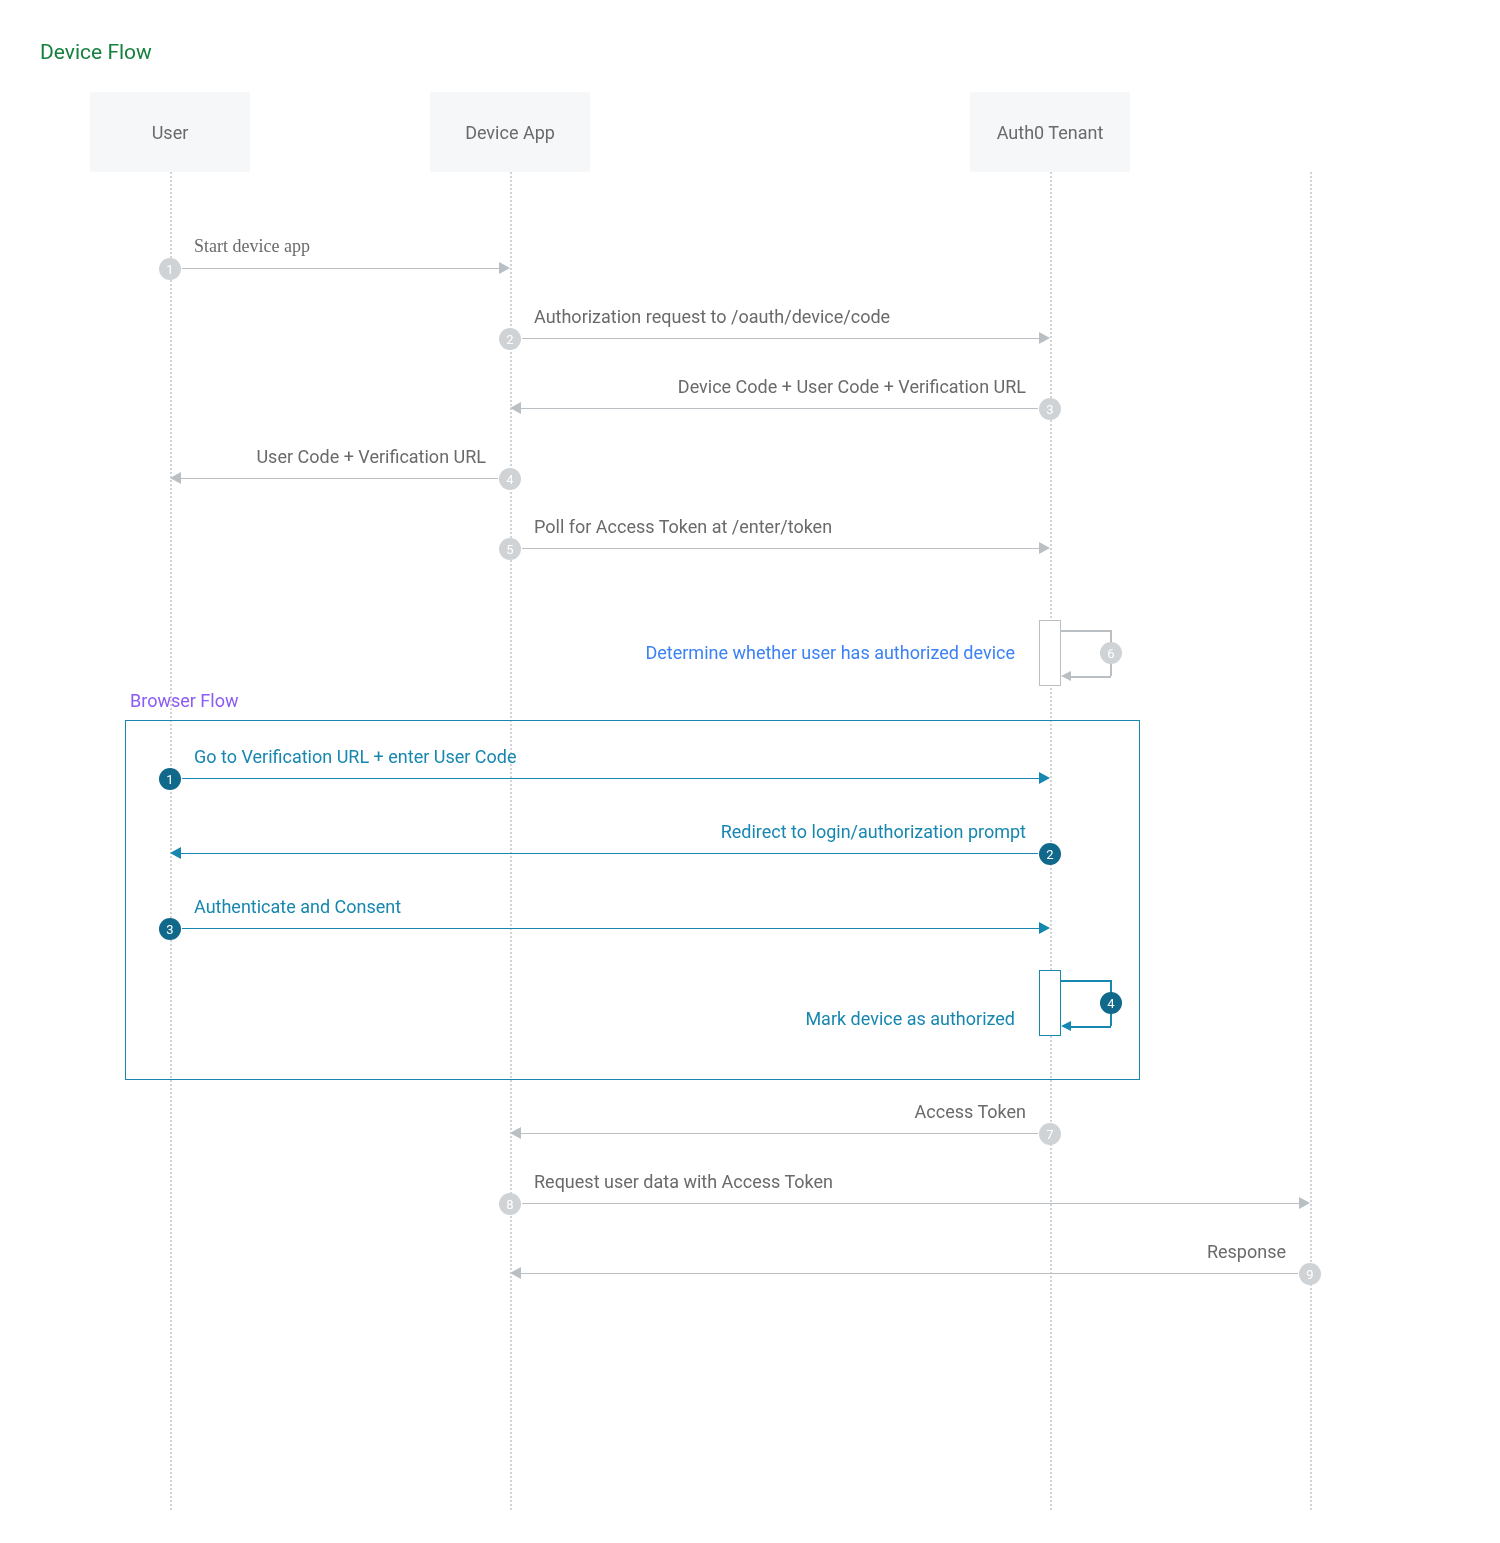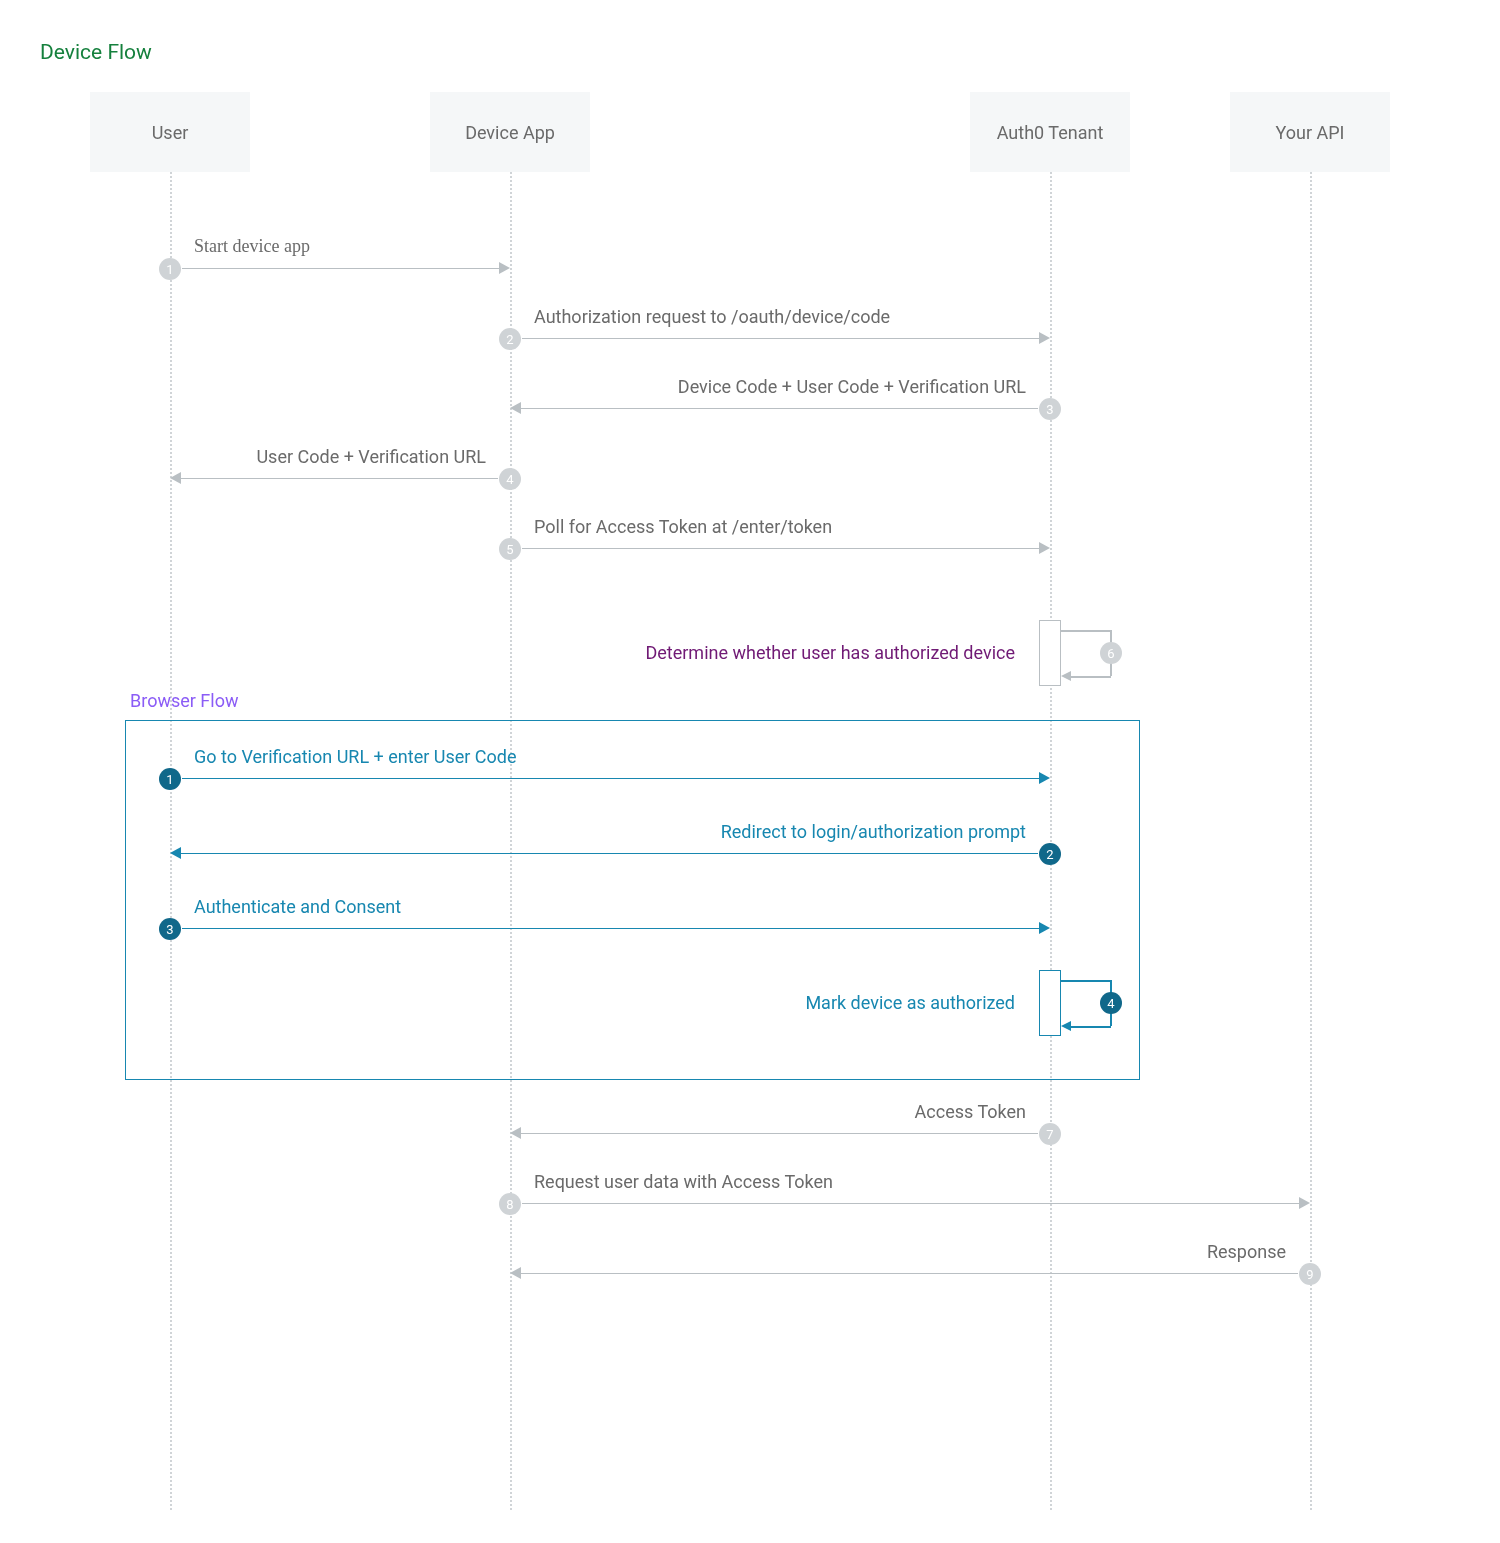"Your API" div.lane-header { html: <div>Your API</div> -> none }
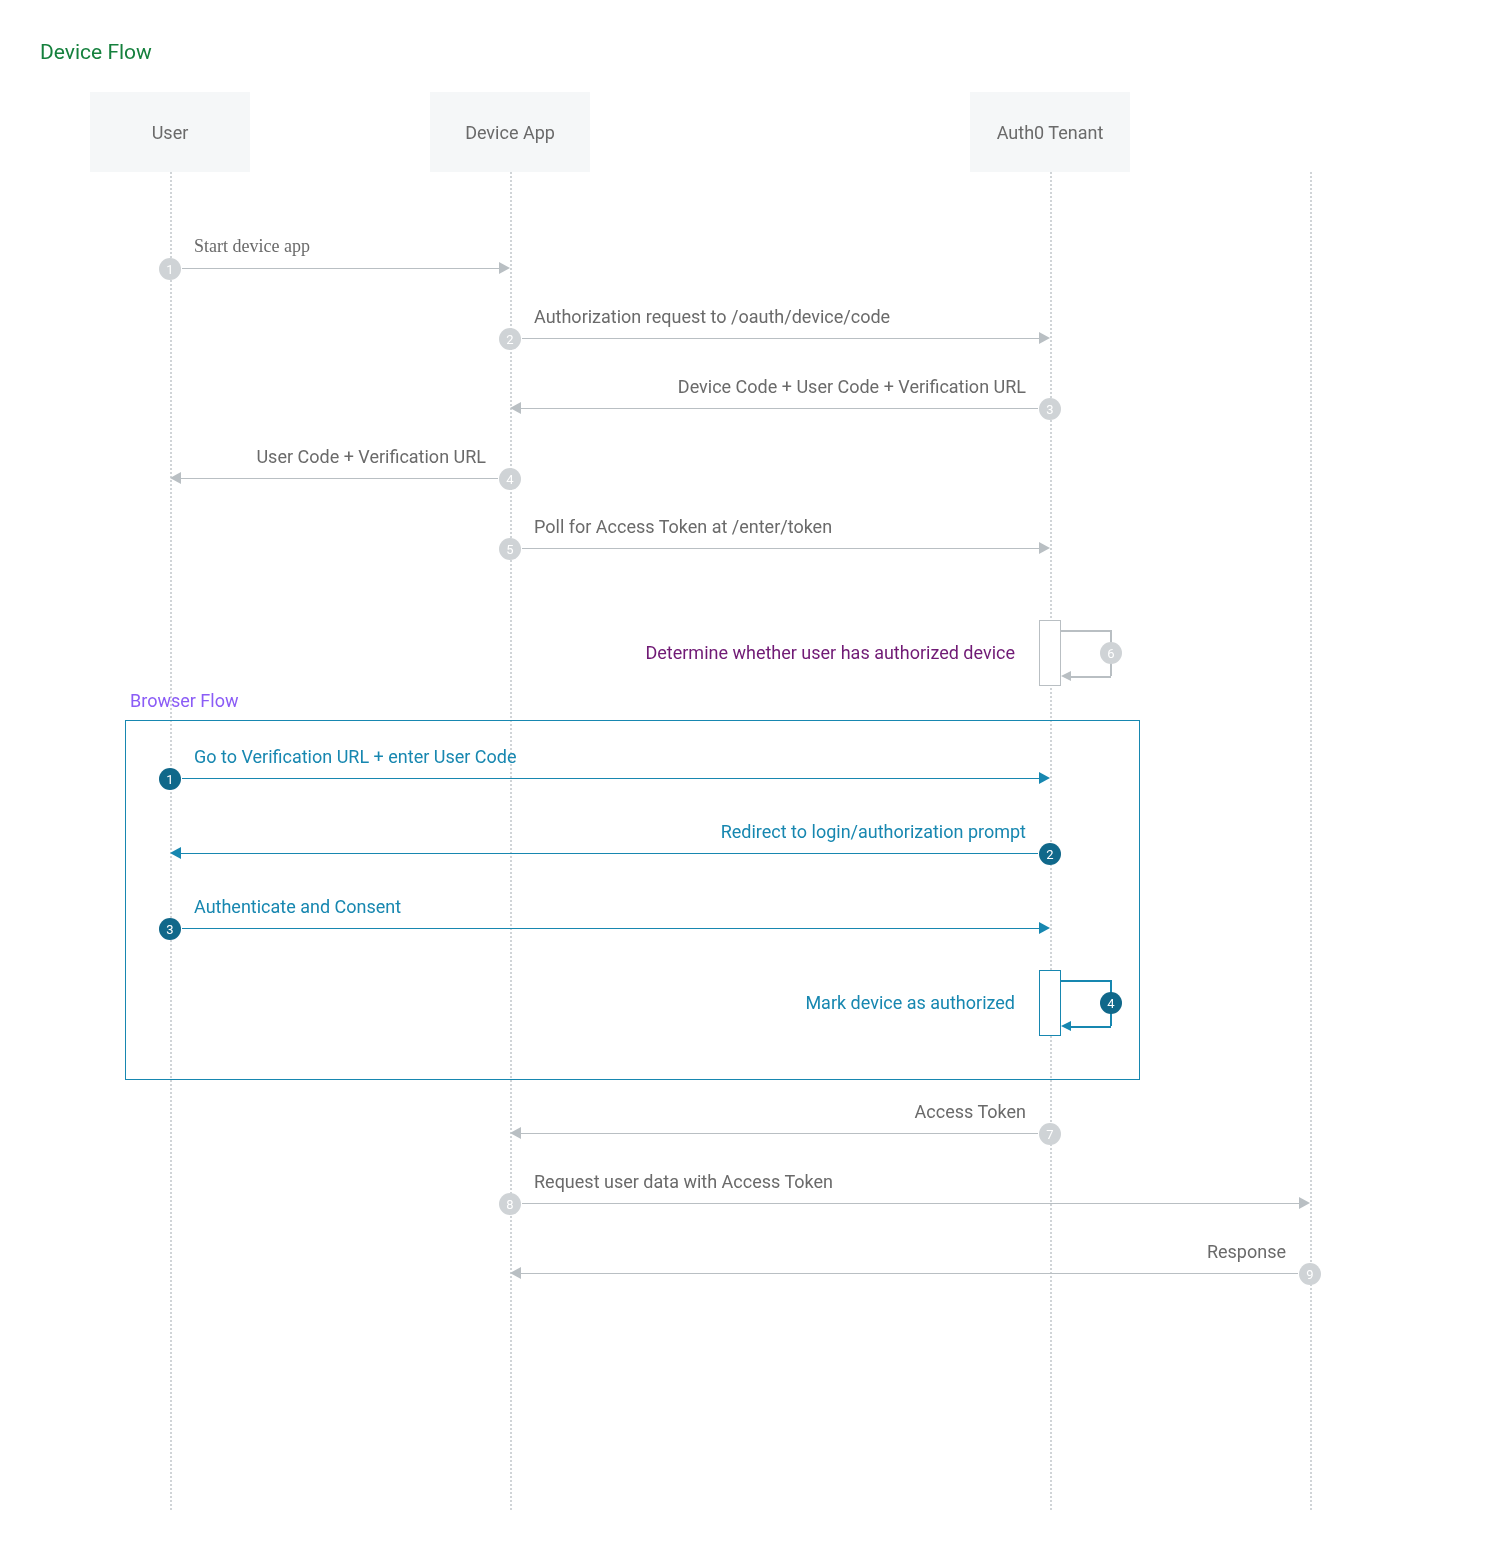"Determine whether user has authorized" .self-label { color: #701a75 -> #3b82f6 }
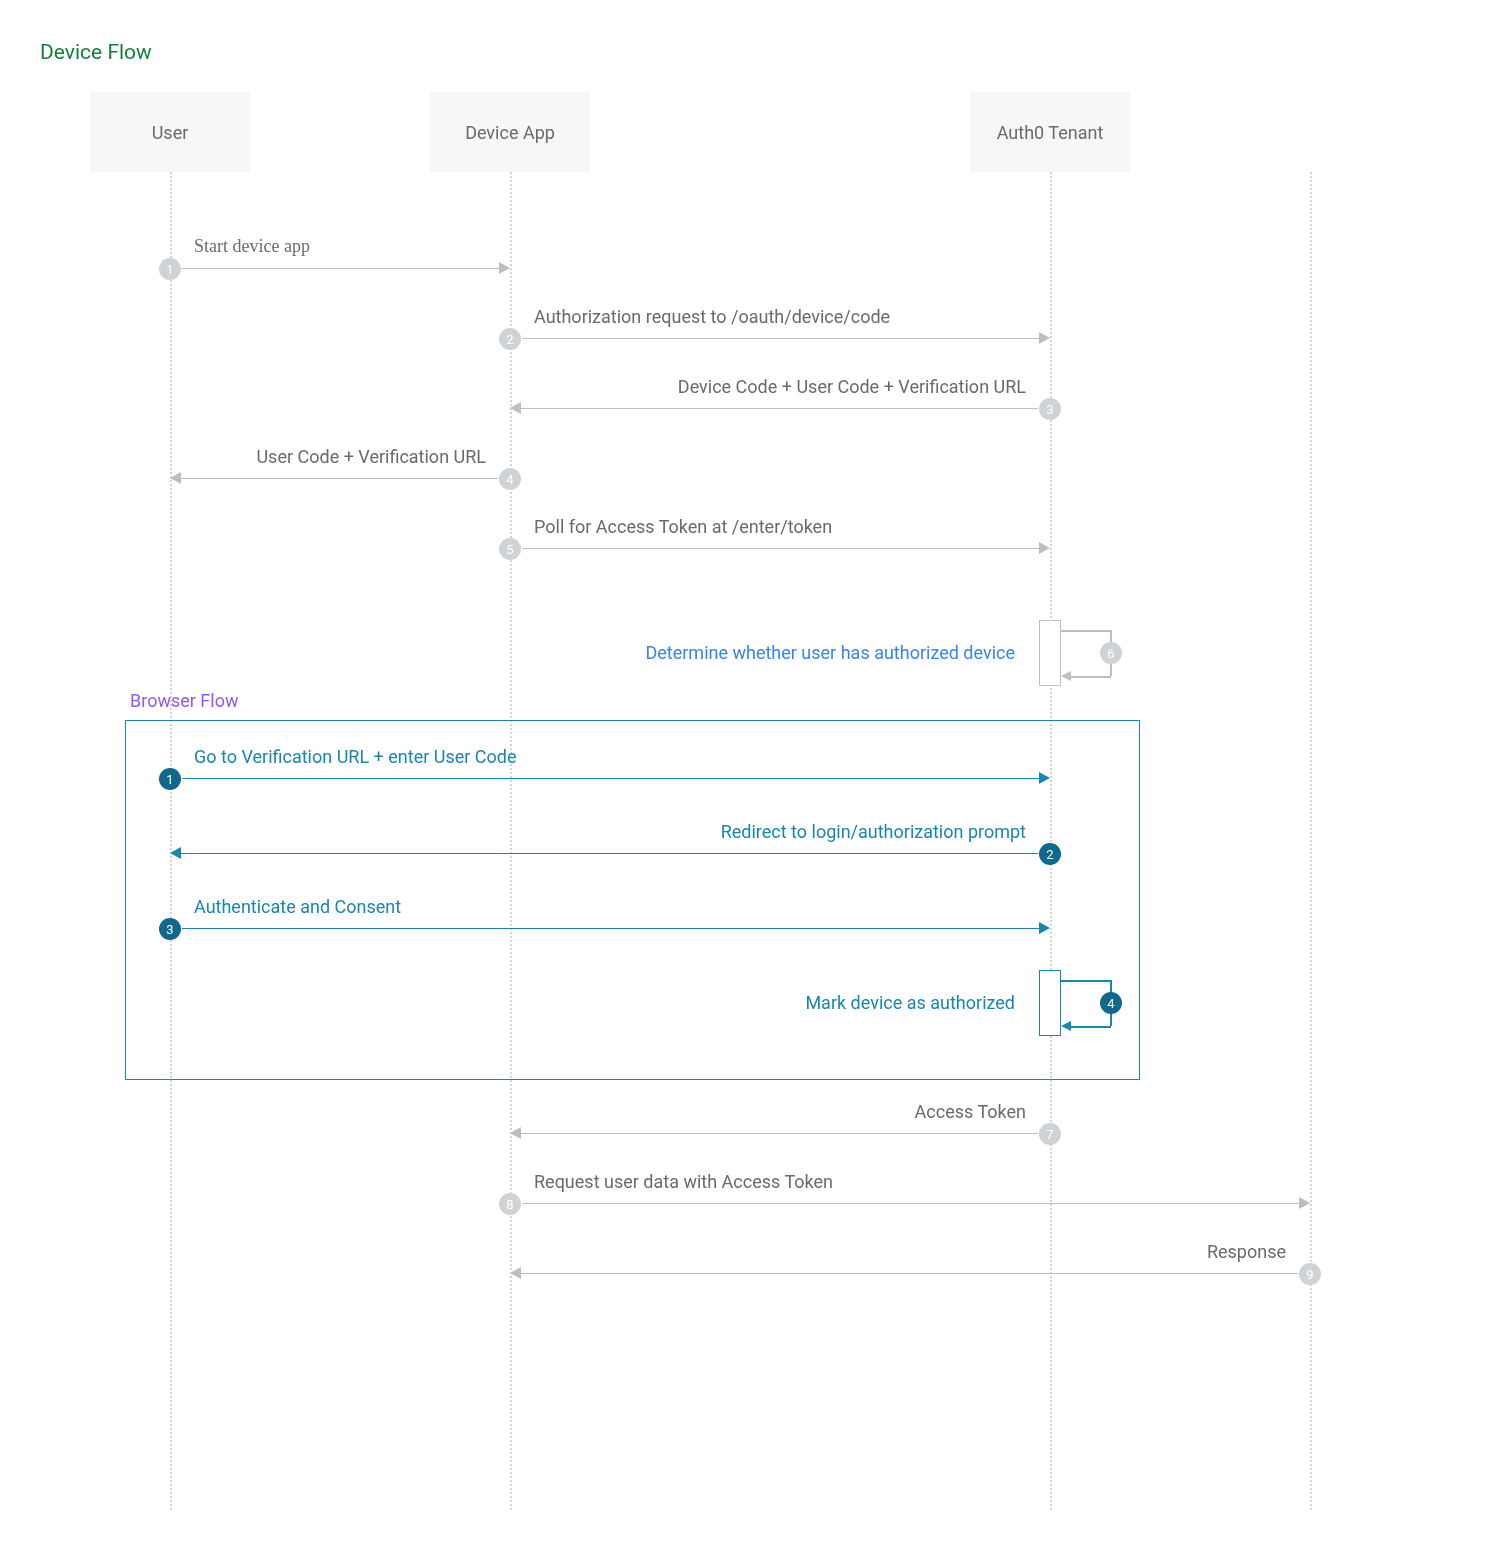"Mark device as authorized" .bf .self-label { margin-top: none -> 16px }
